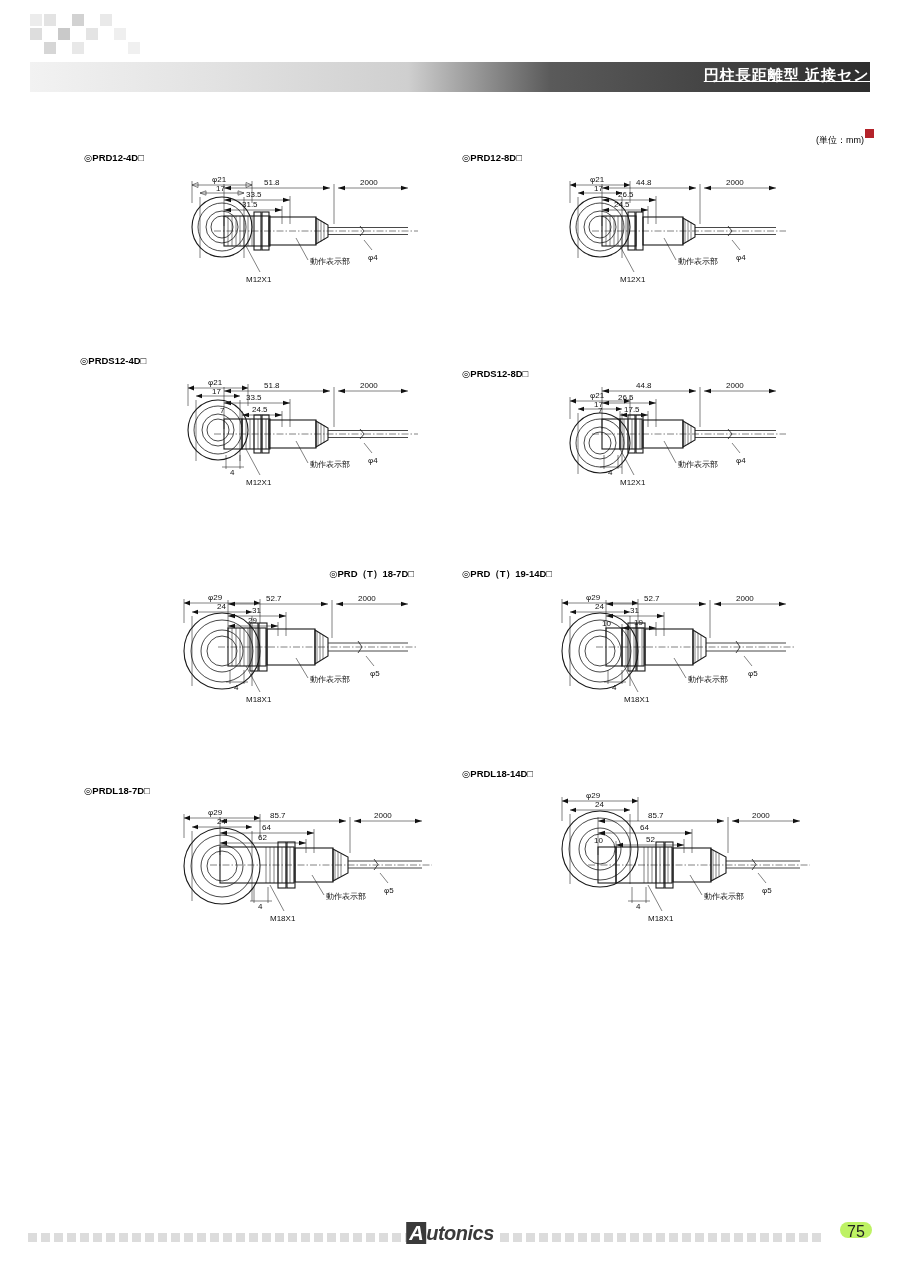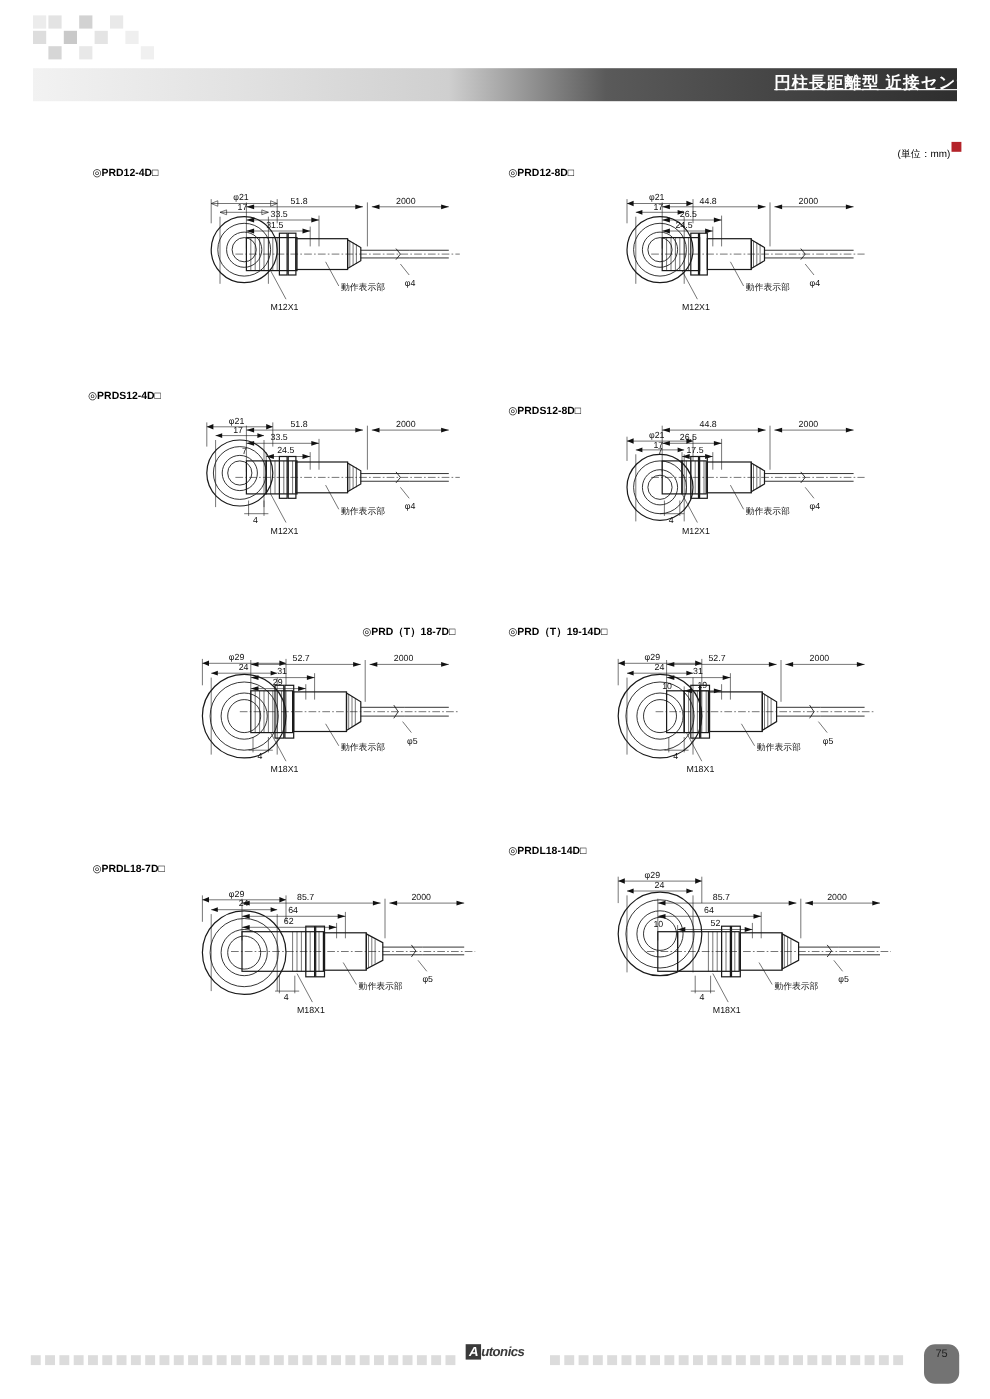"A utonics" .ftr .brand { font-size: 12px -> 20px }
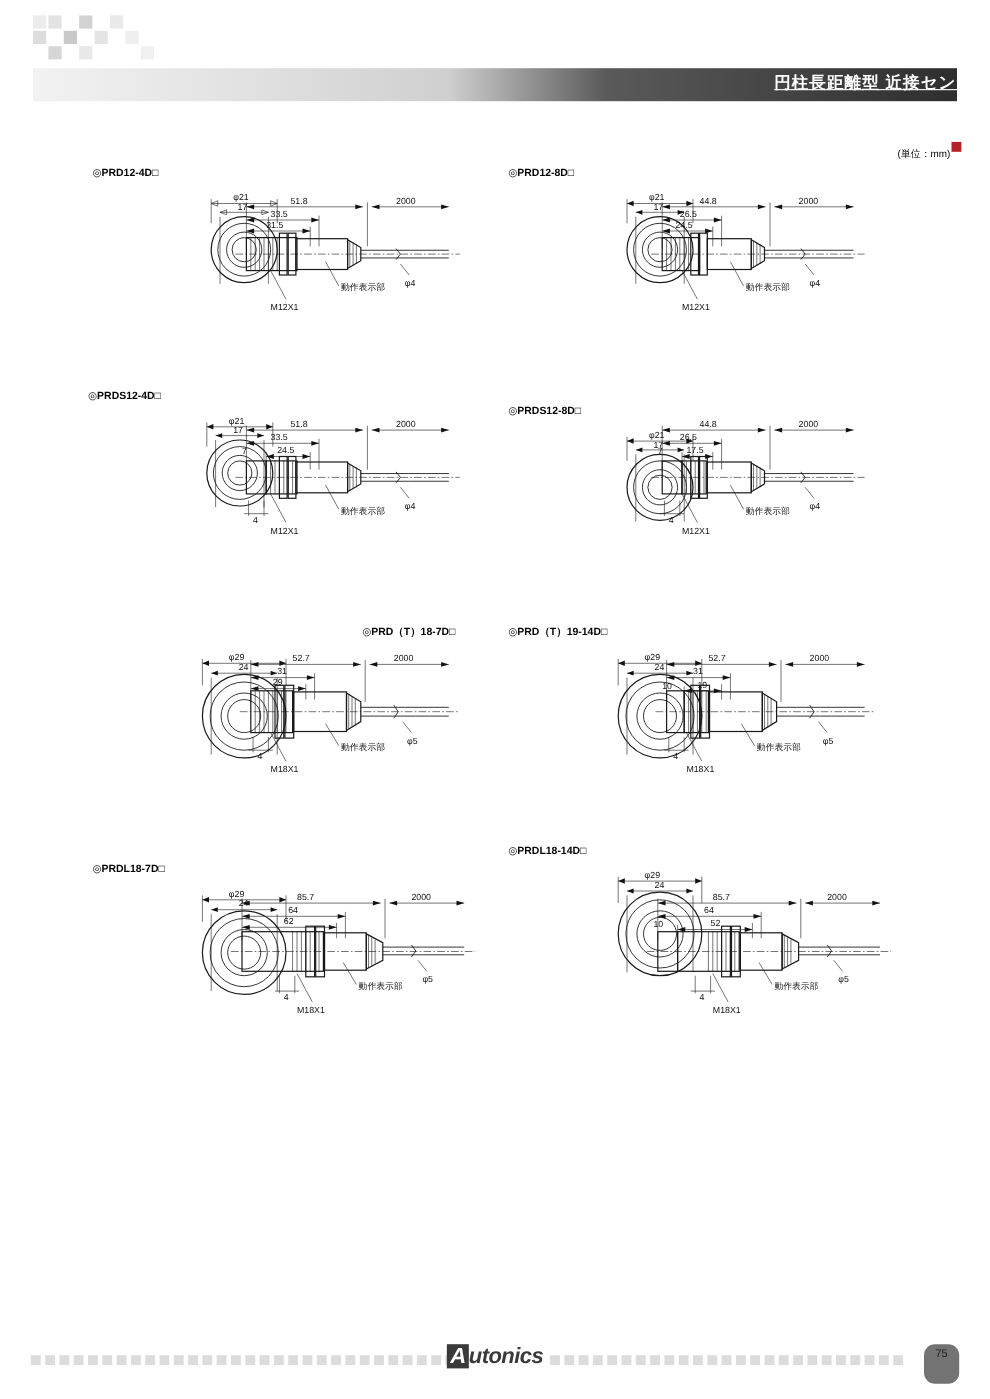"75" .pg { background: #737373 -> #bef264; font-size: 10px -> 16px; height: 36px -> 16px }
